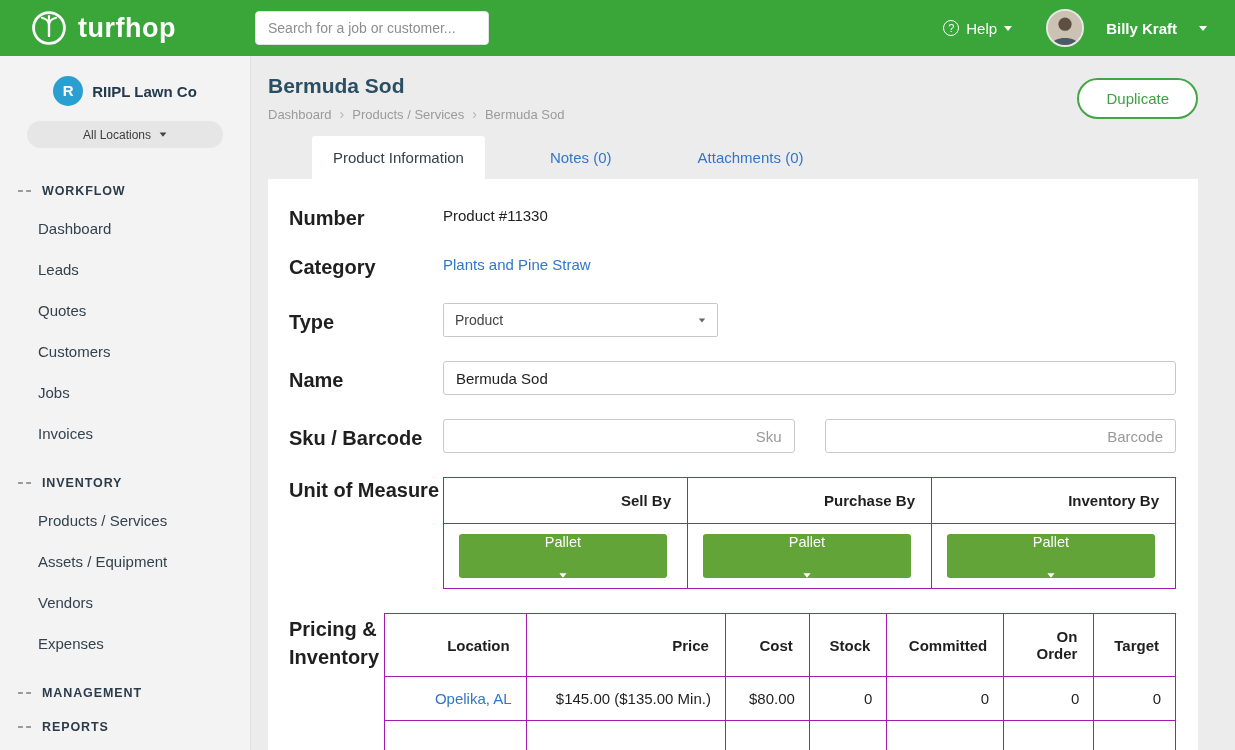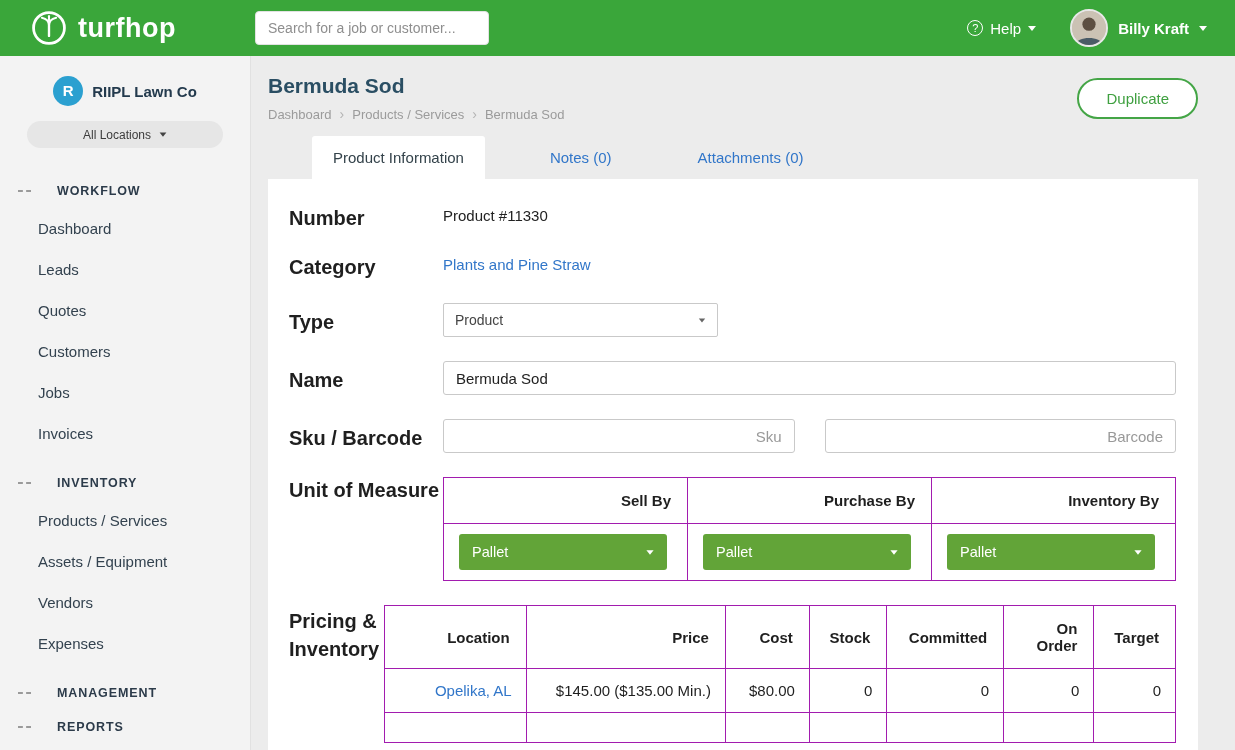"Billy Kraft" .user { gap: 10px -> 22px }
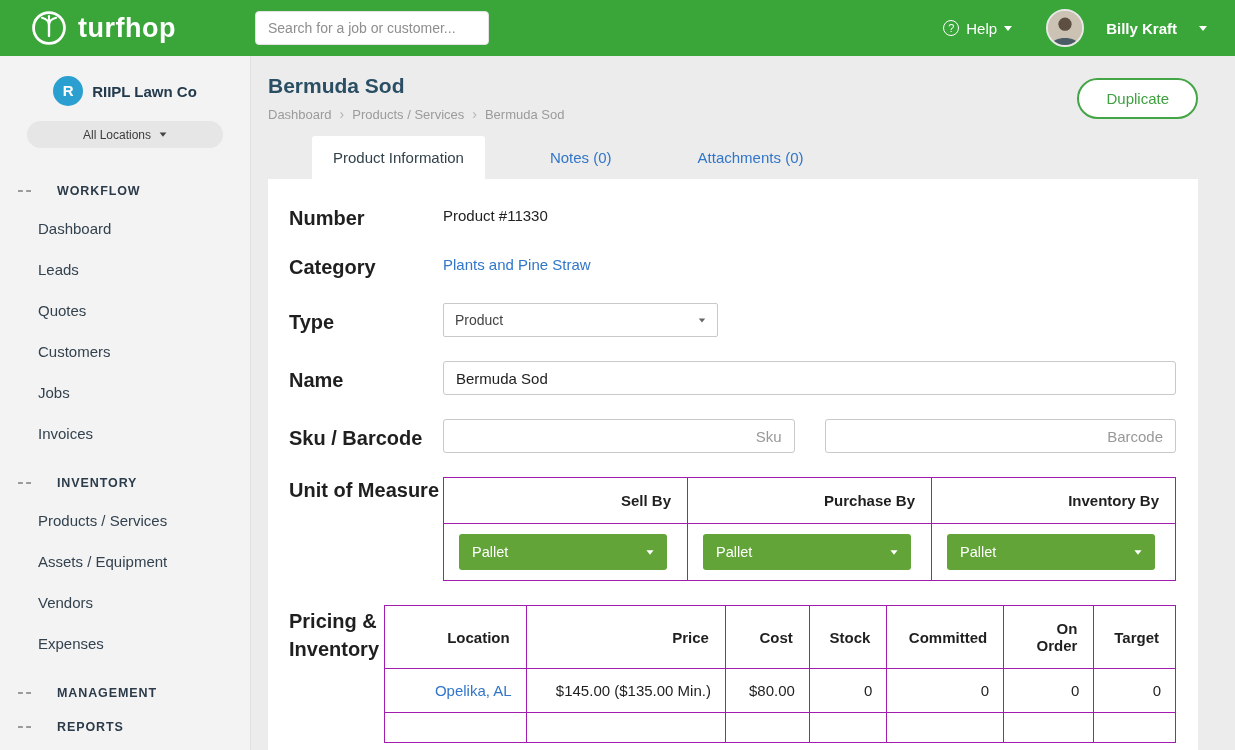"WORKFLOW" .nav-section { gap: 26px -> 11px }
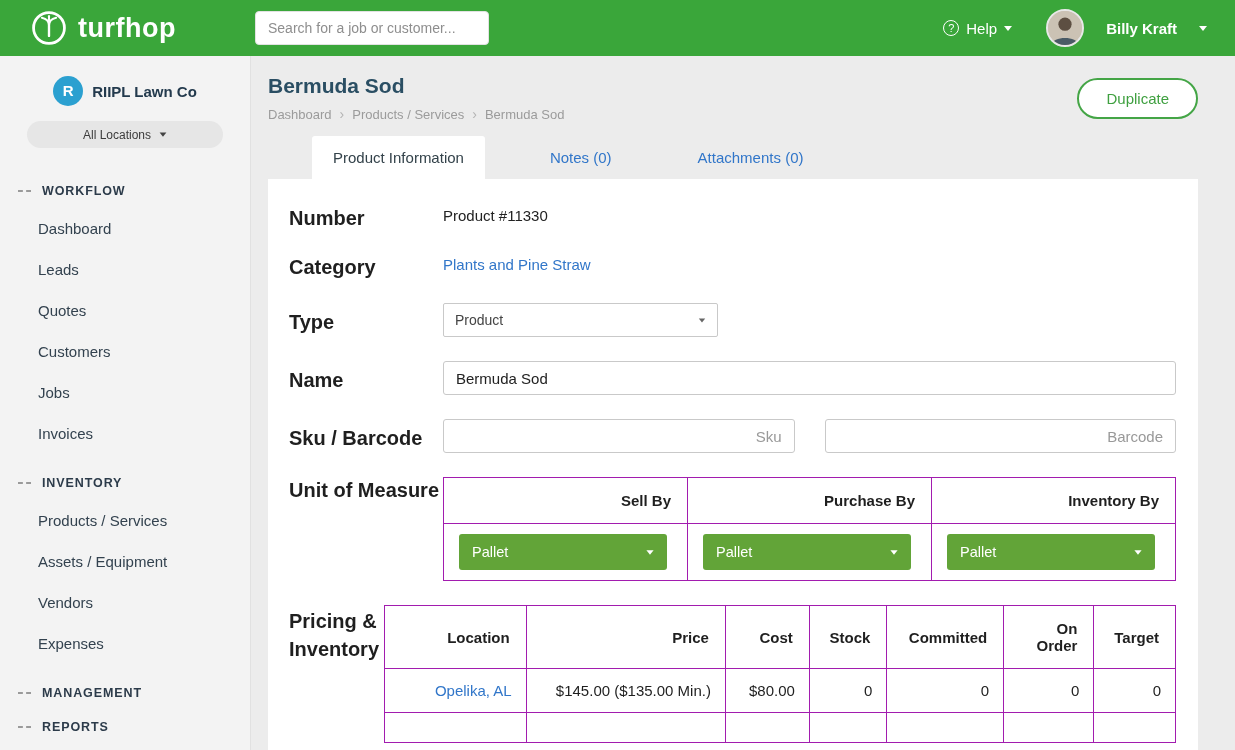"Pallet" .gbtn { flex-direction: none -> column; height: 36px -> 44px }
